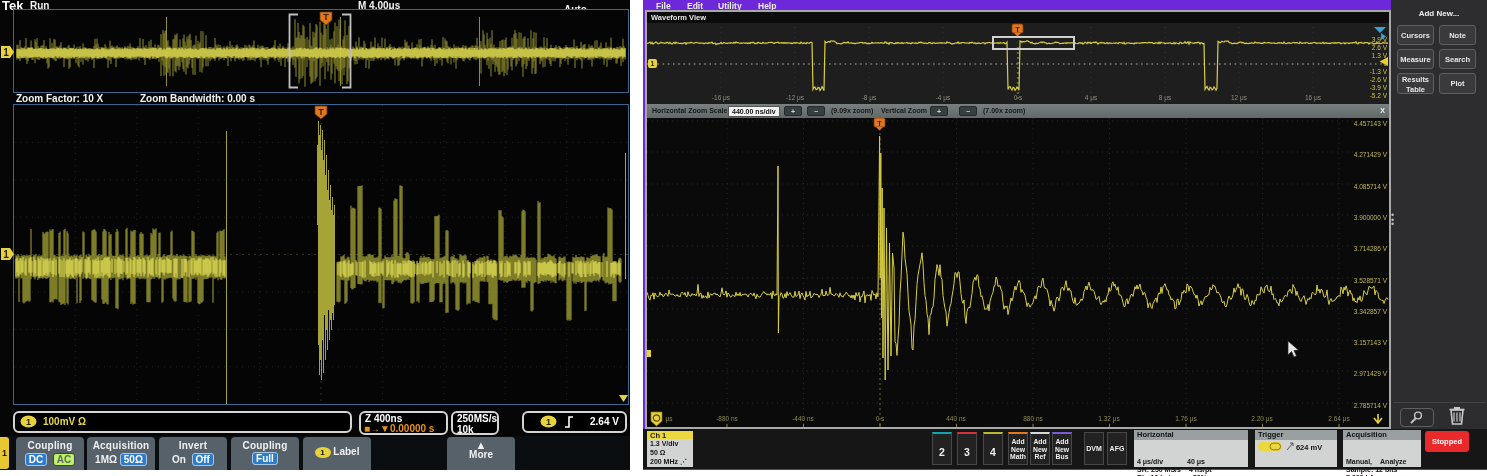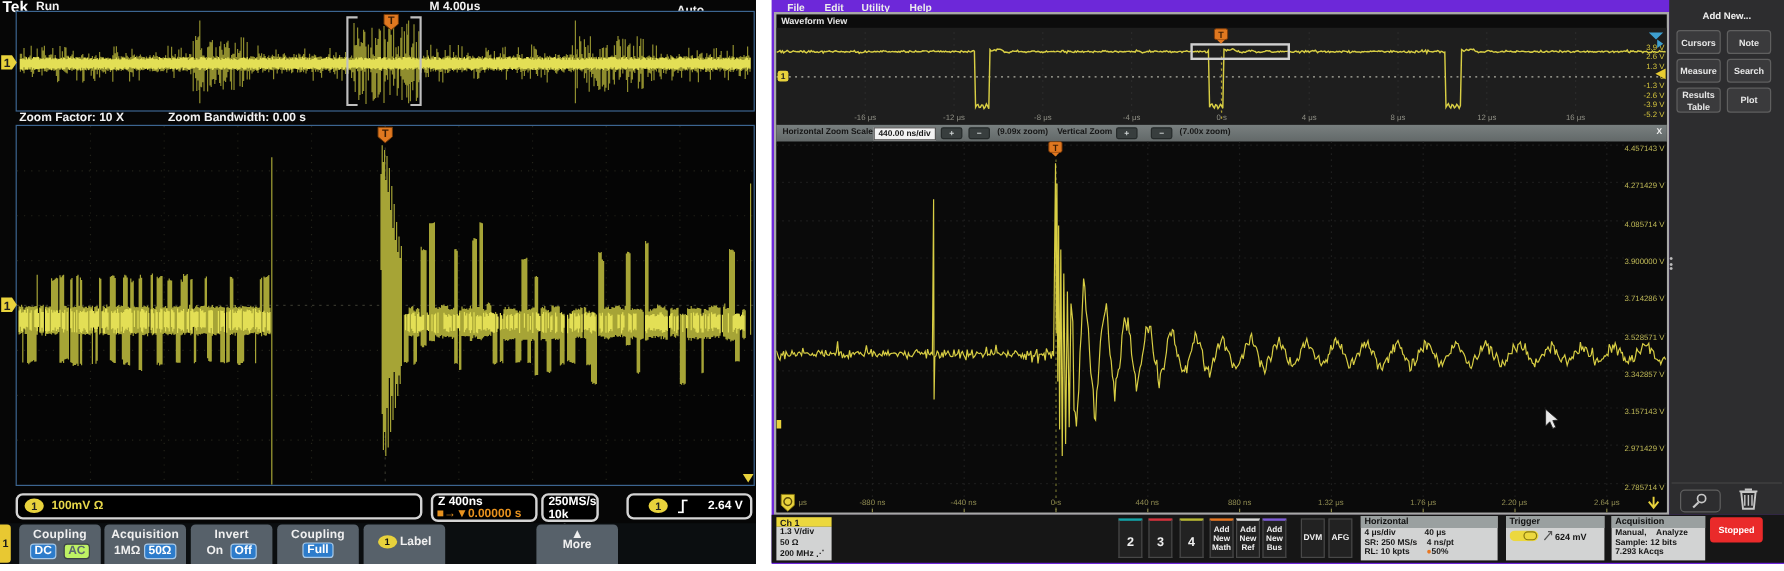"624 mV" .pbody { padding: 1px 3px -> 18px 3px }
